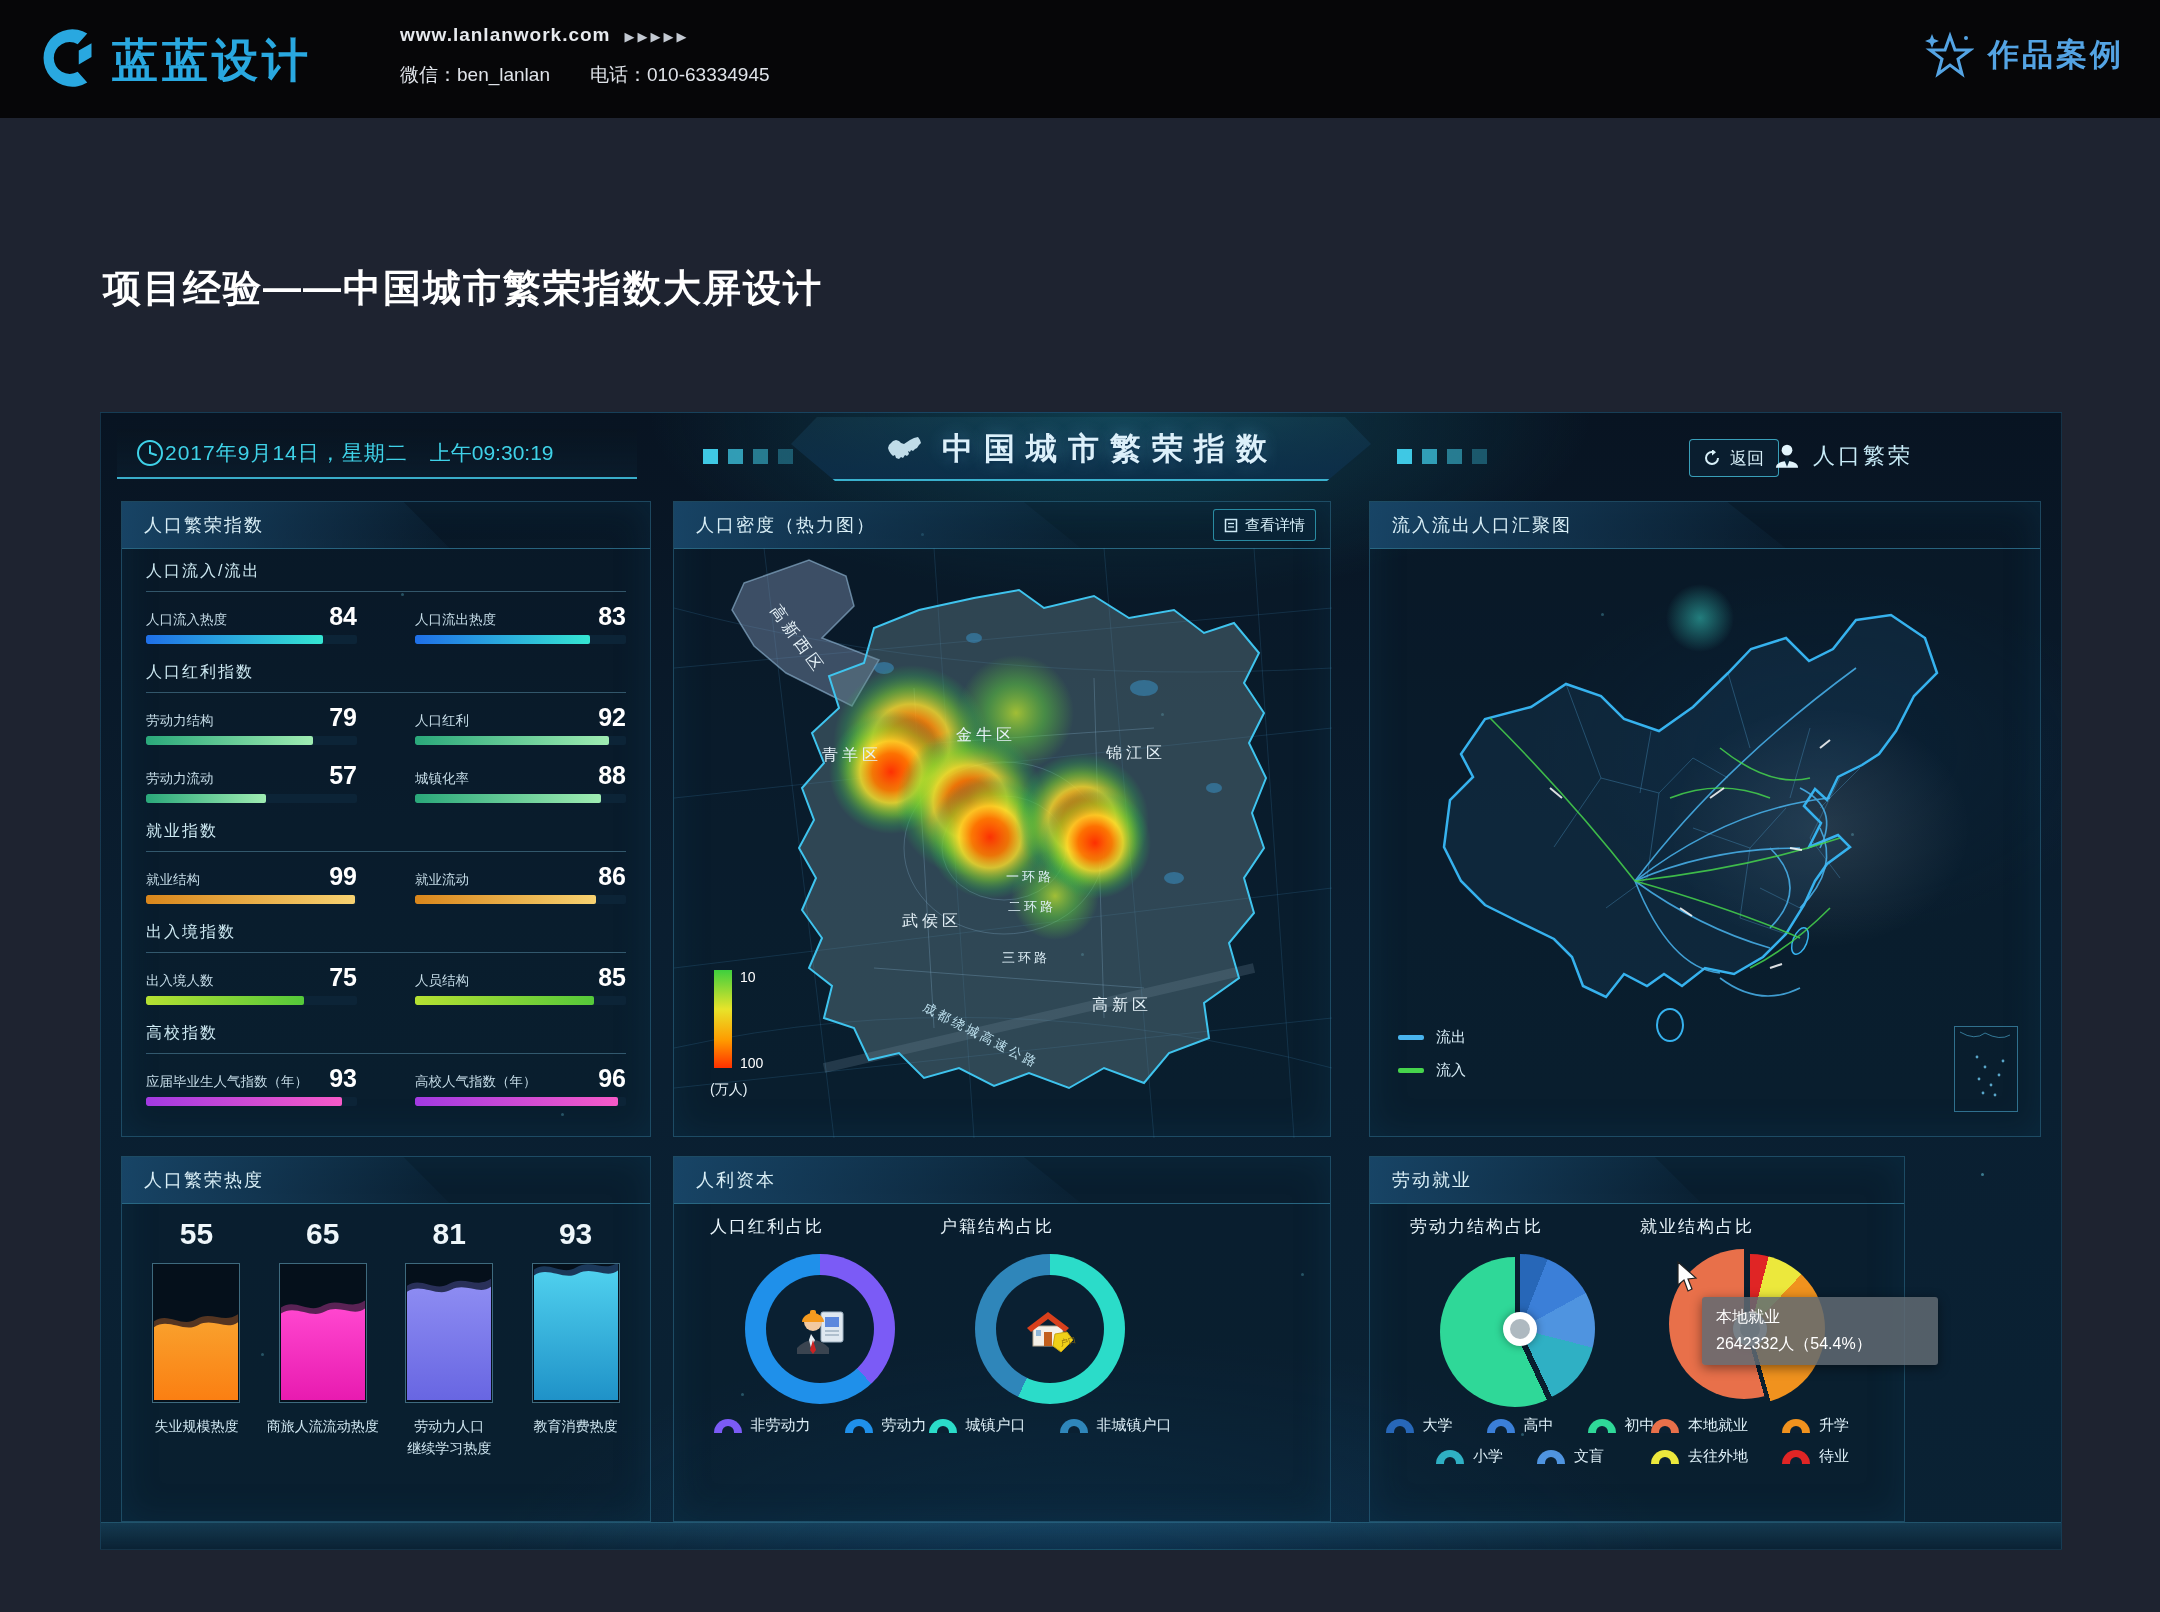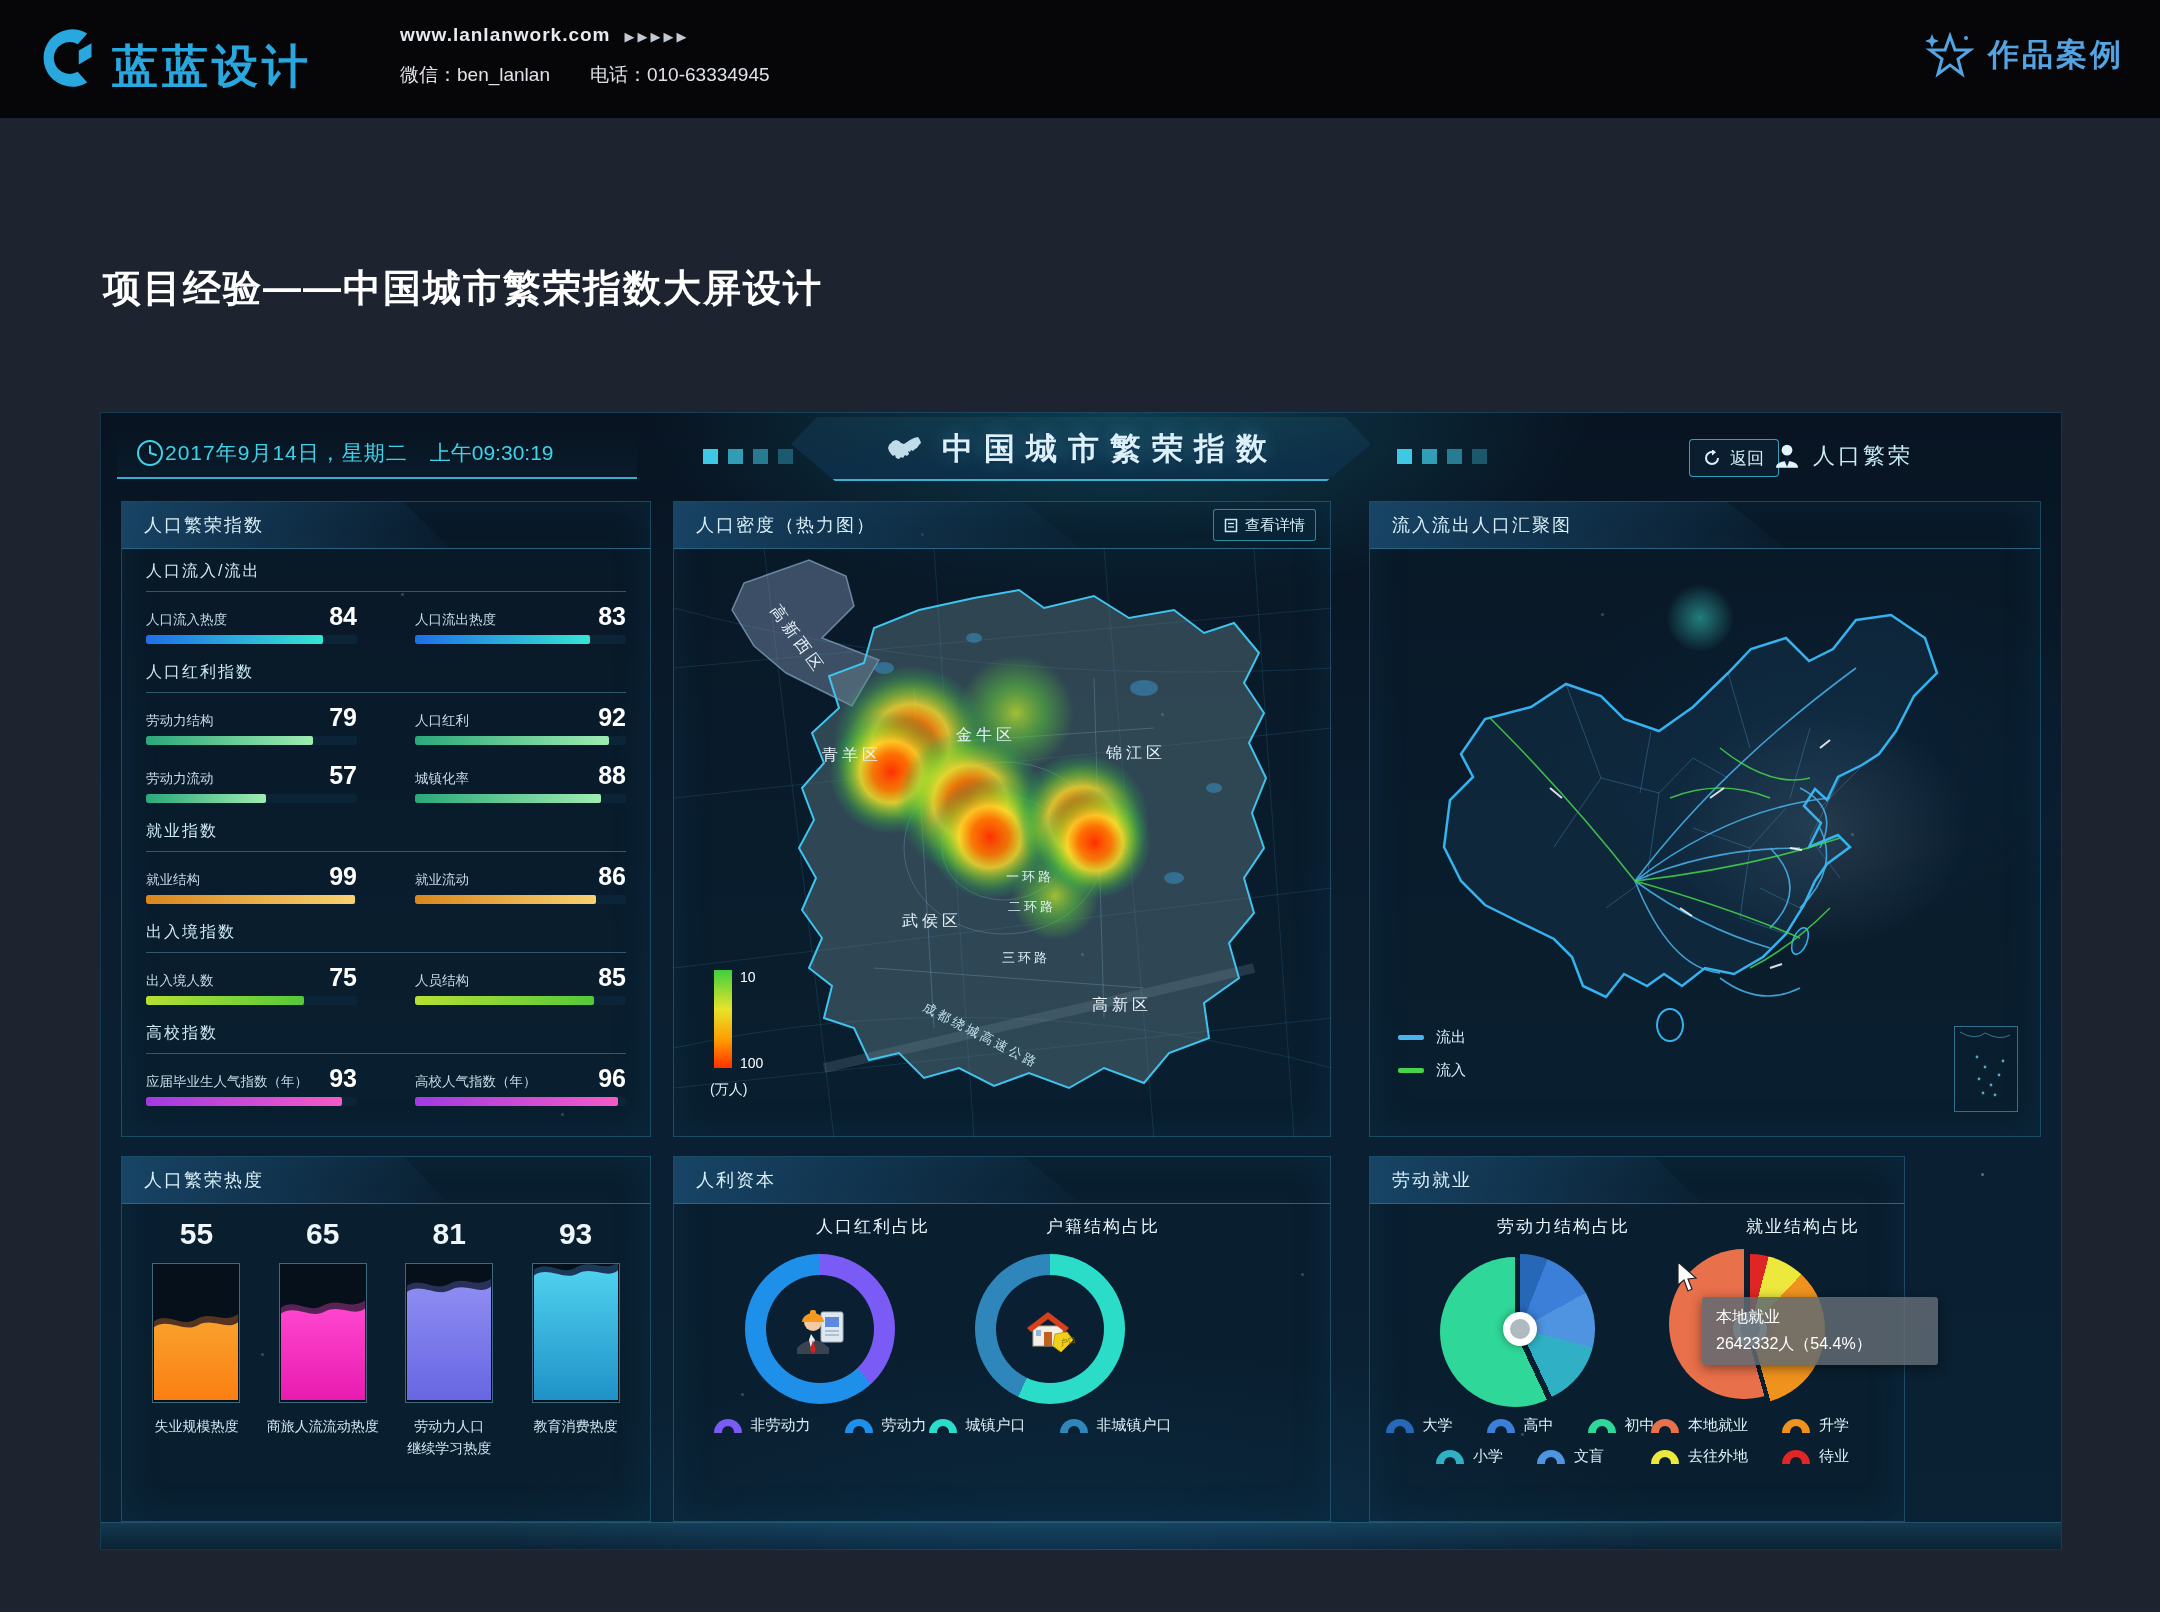"蓝蓝设计" .logo-text { top: 36px -> 30px }
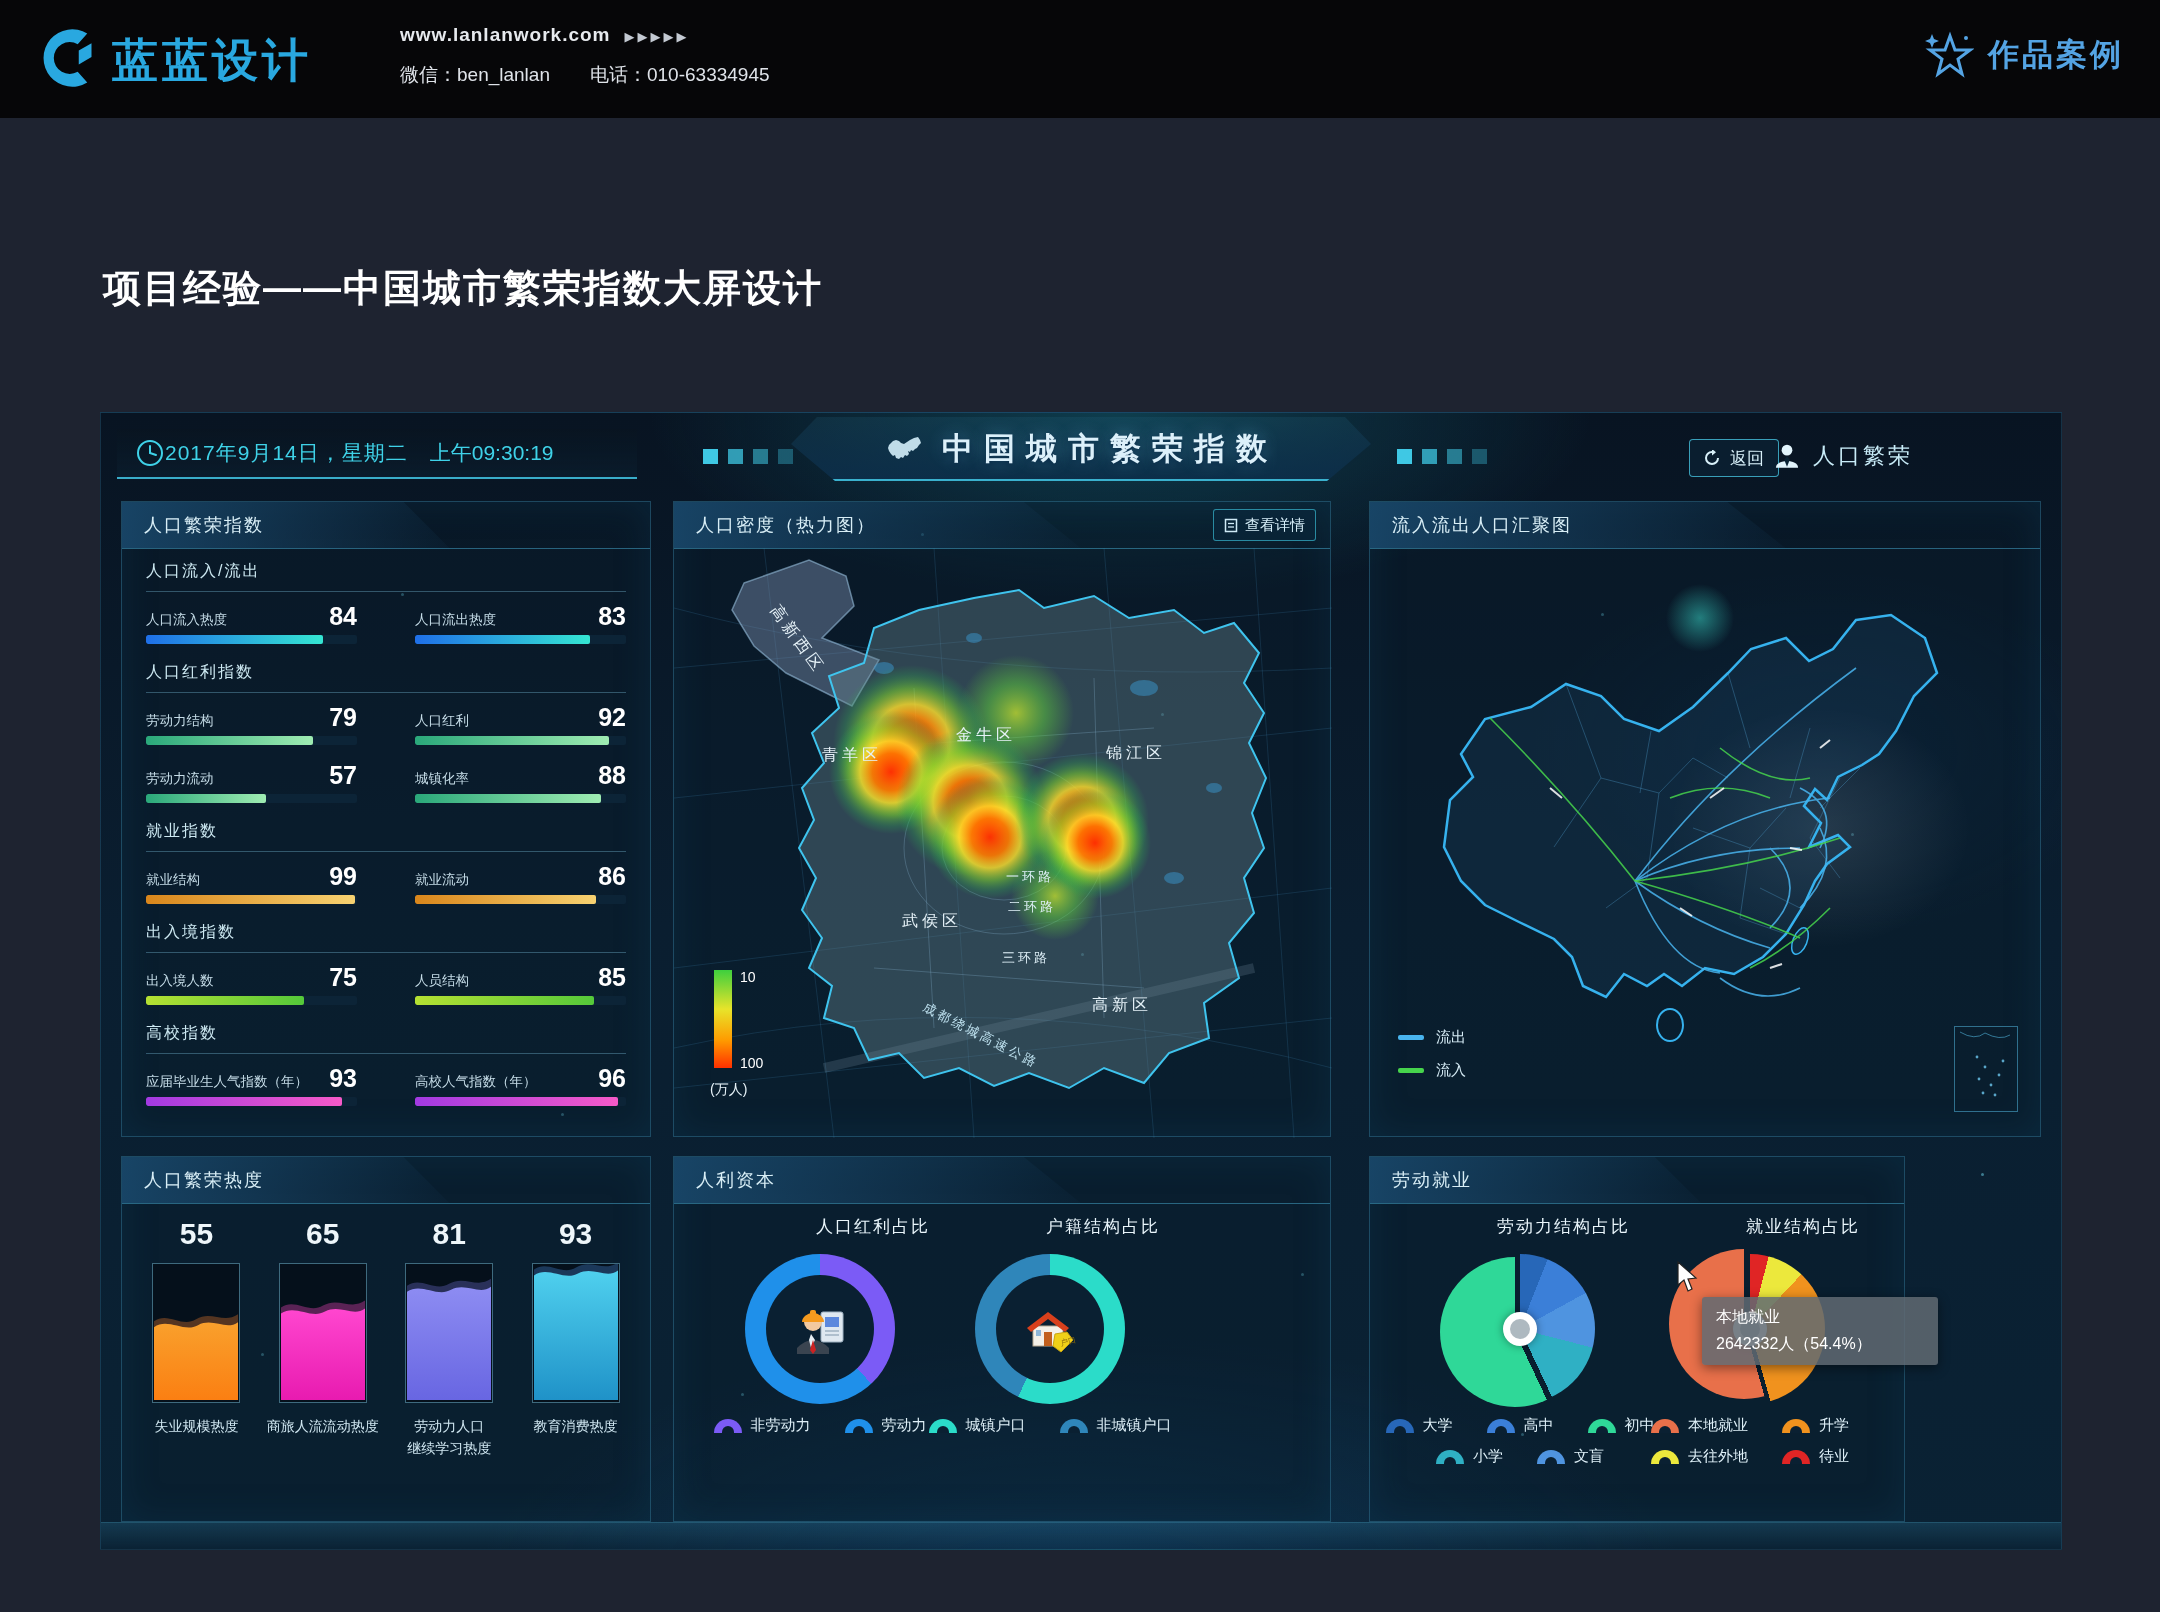"人口红利占比" .chart-group { text-align: right -> left }
